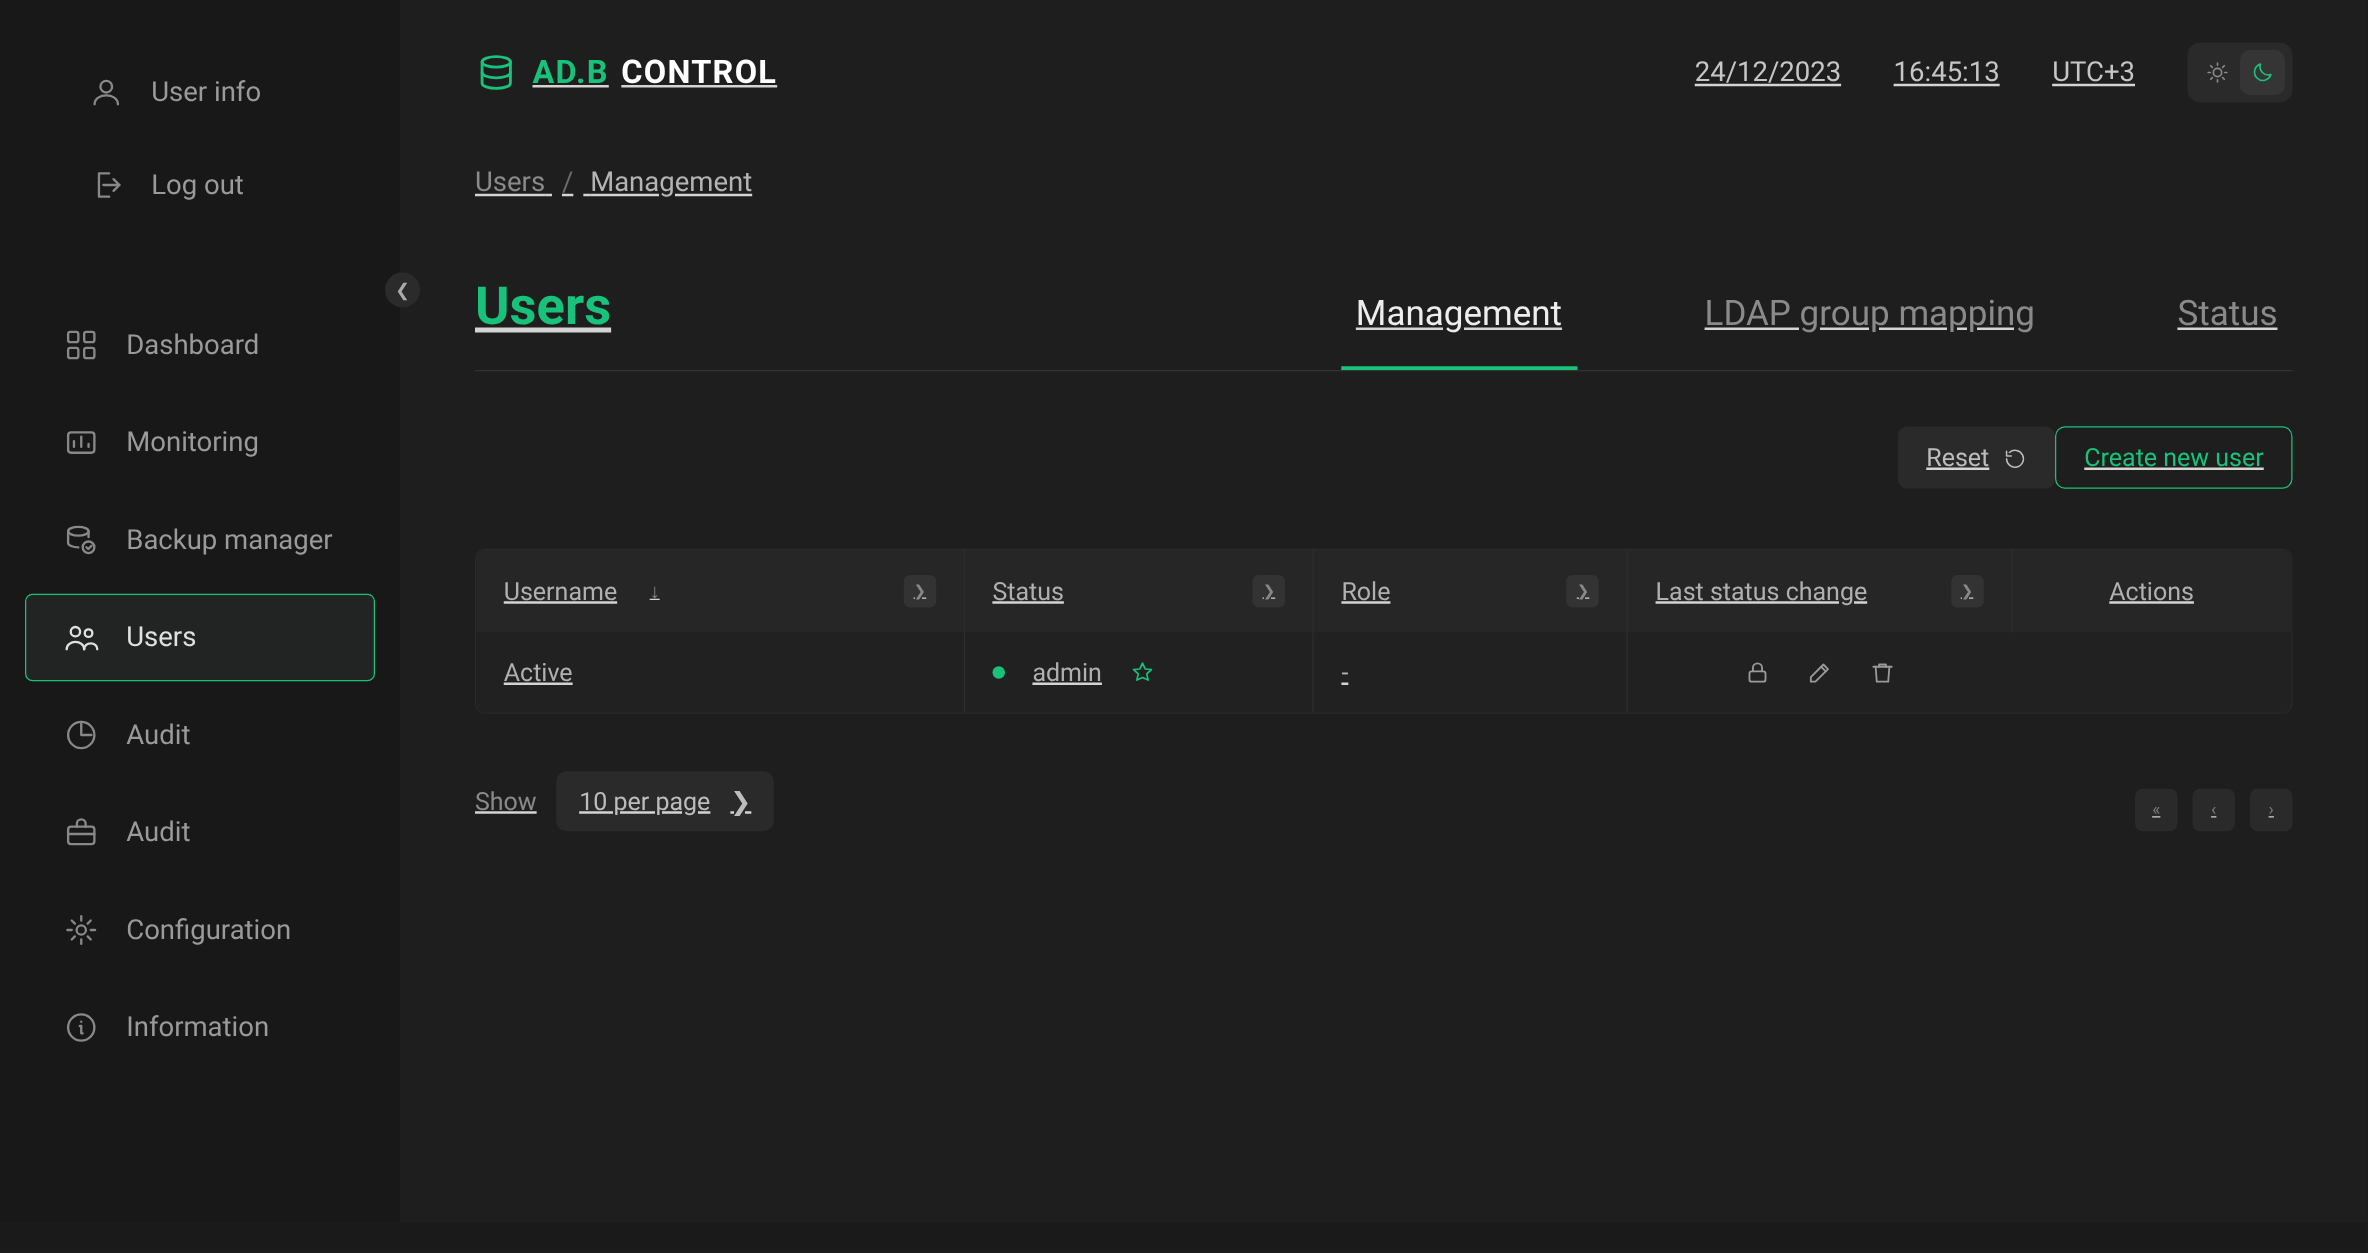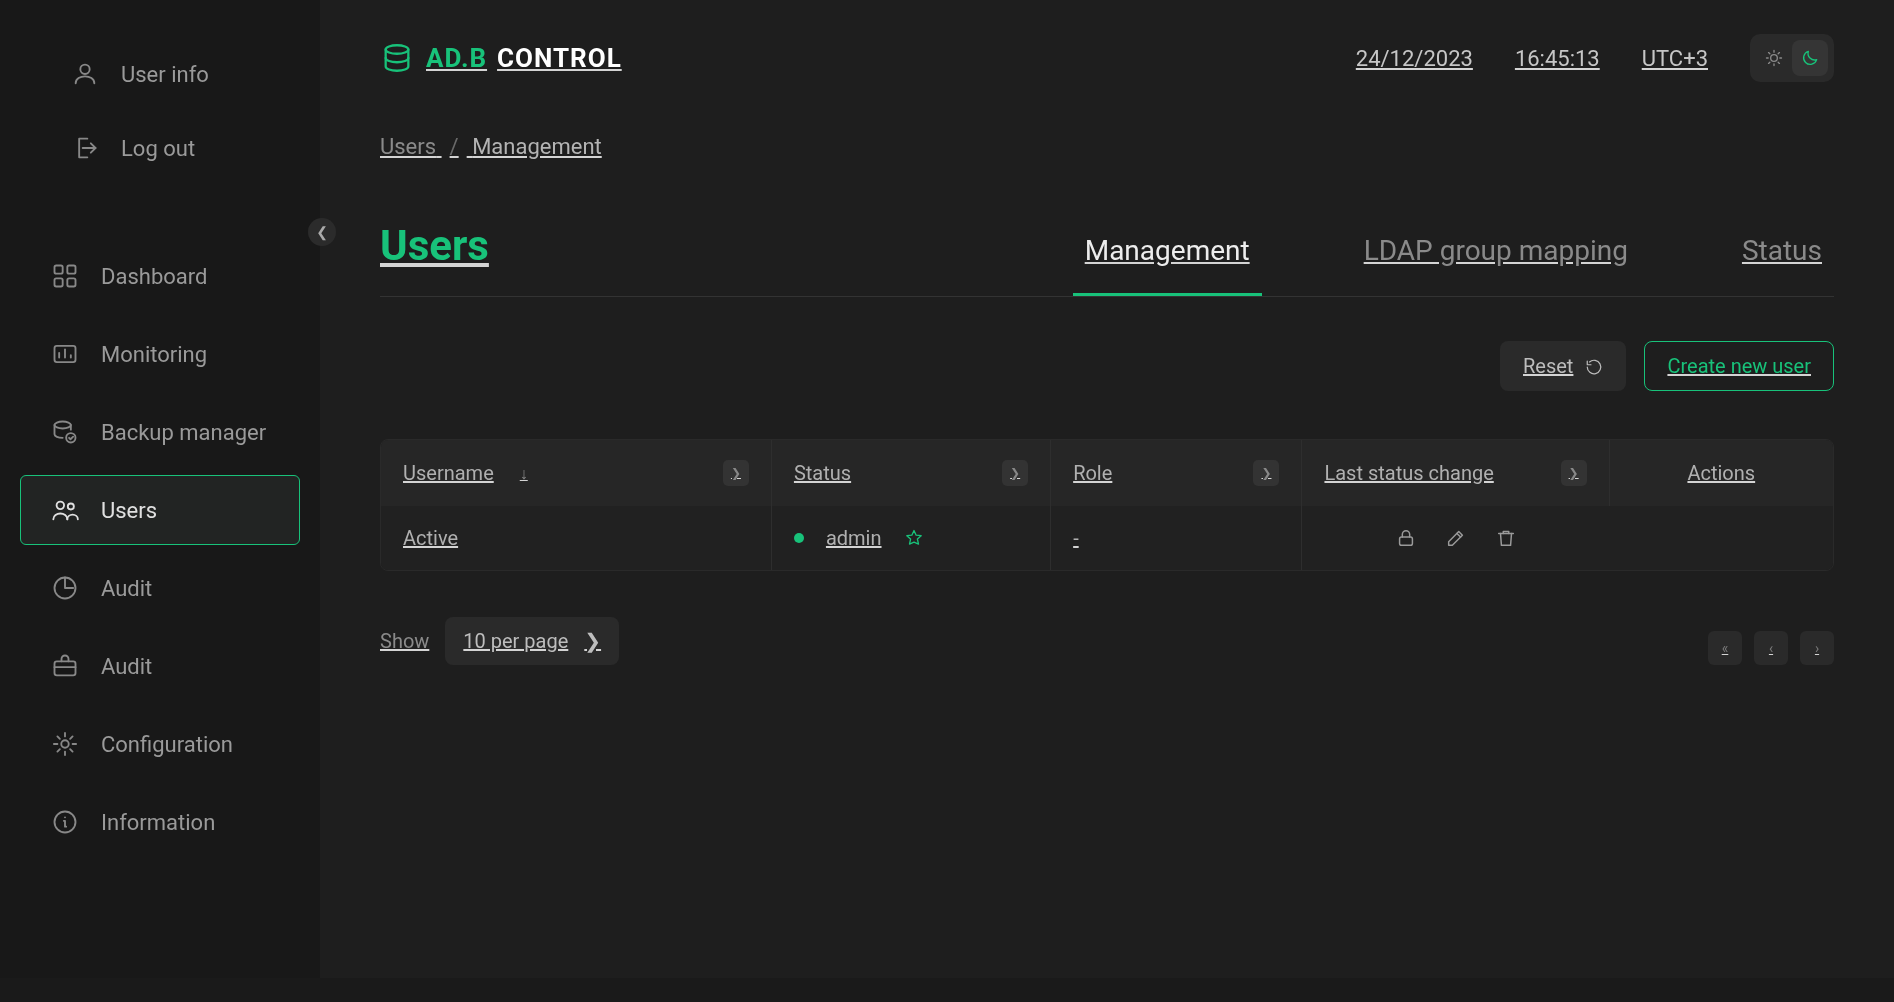"Reset" .actions-row { gap: 18px -> none }
